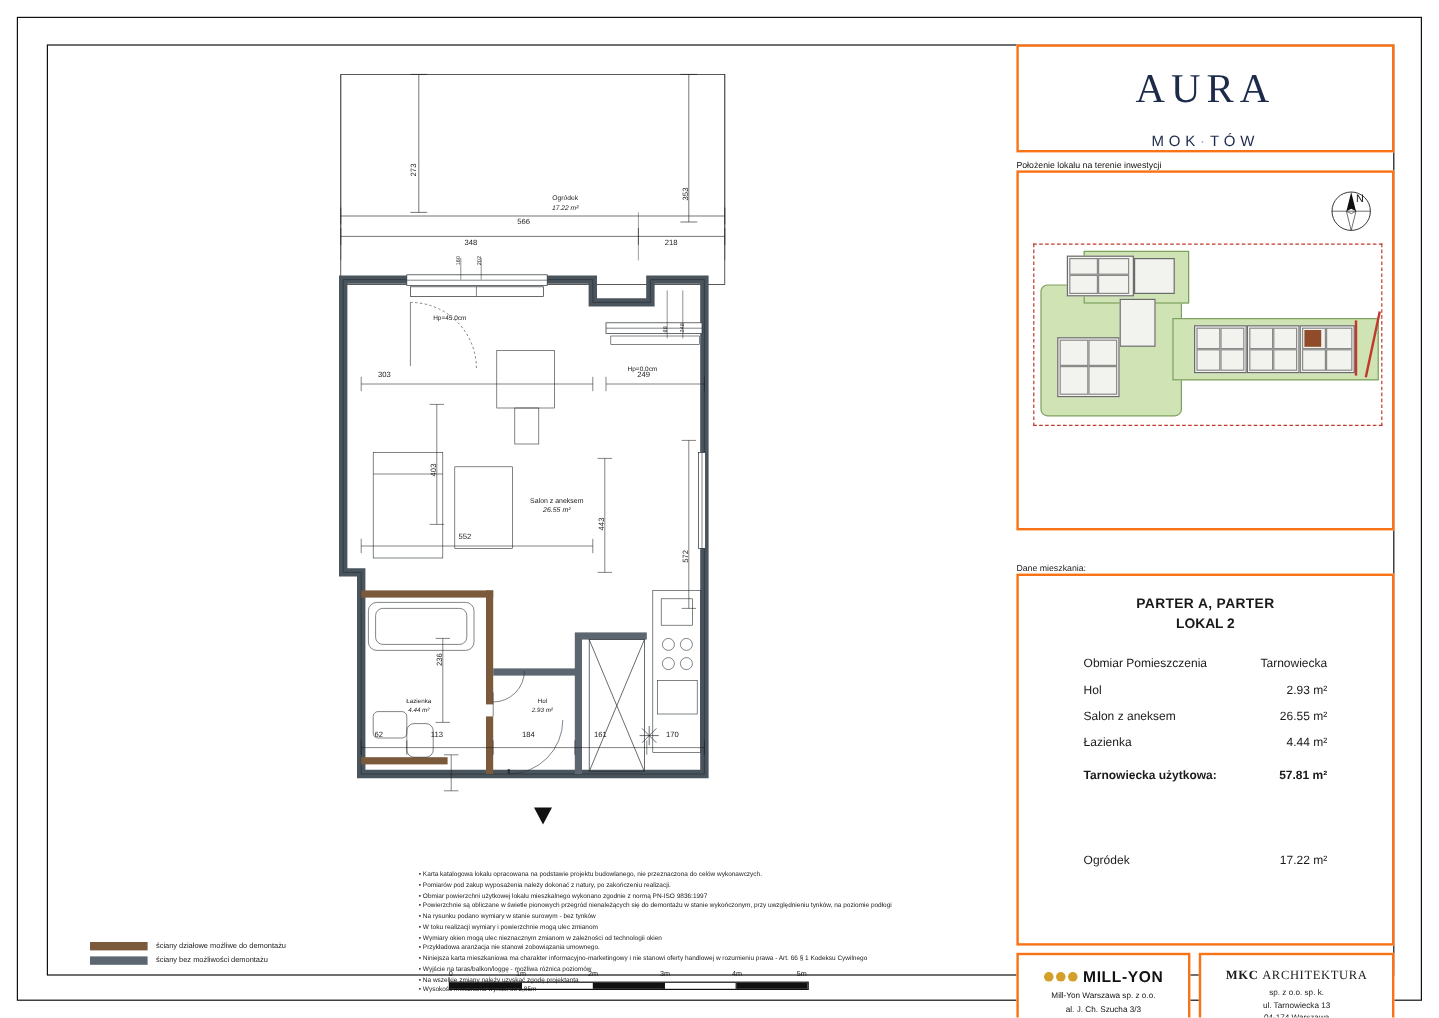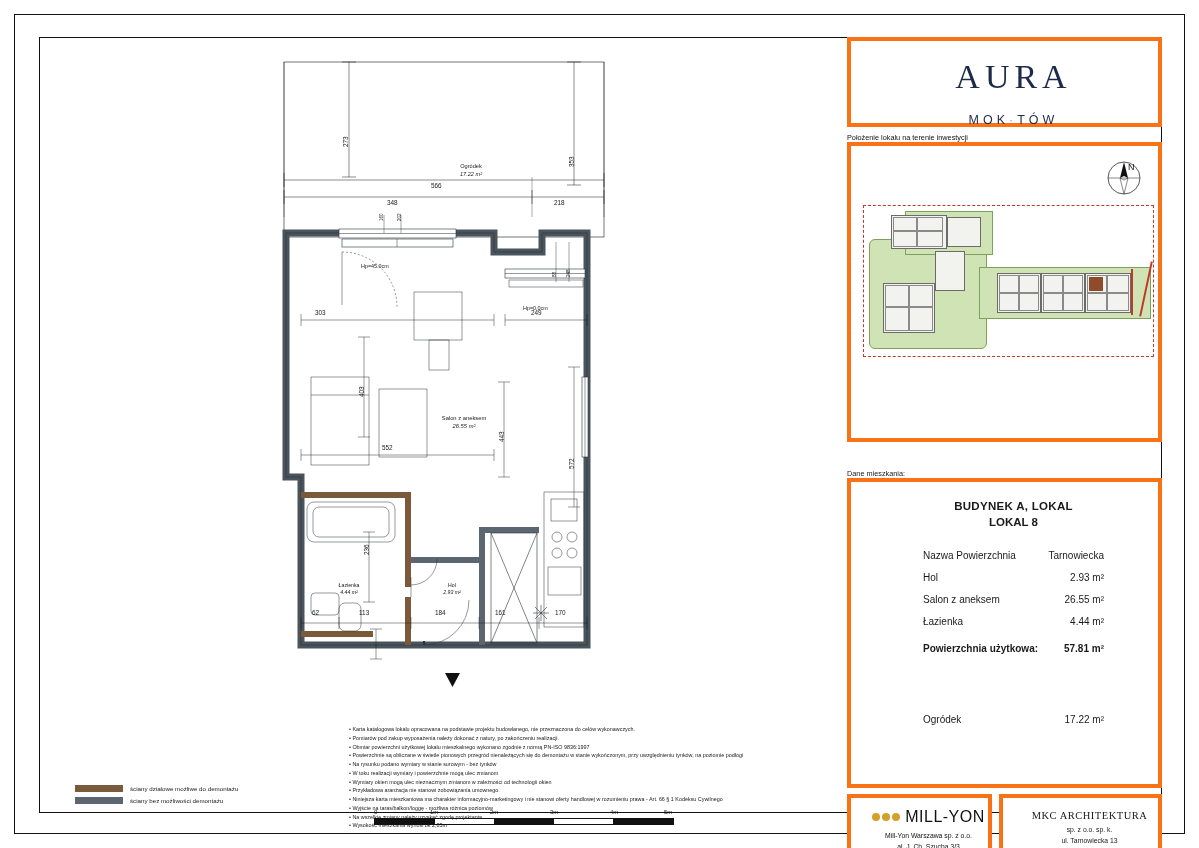"AURA" .rbox { border: 4px solid #f97316 -> 2px solid #f97316; padding-left: 18px -> none }
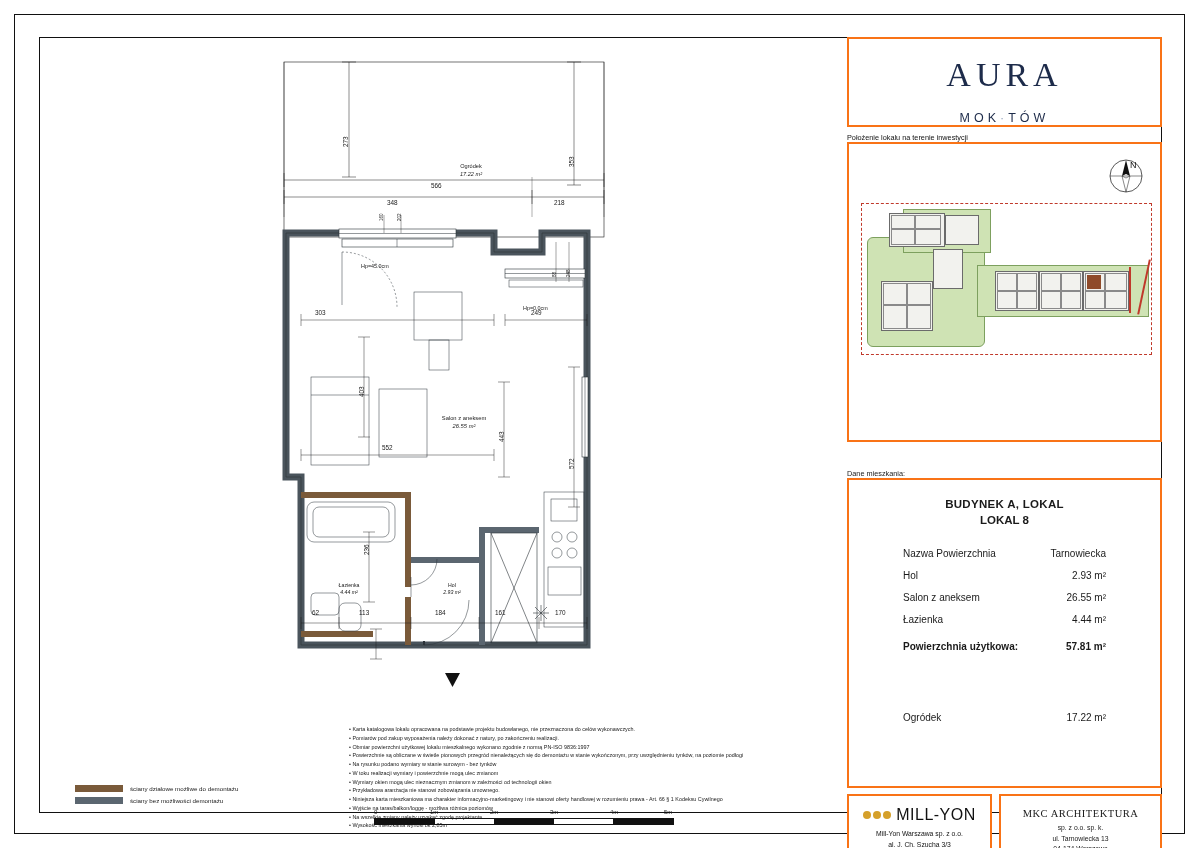"BUDYNEK A, LOKAL" div.bld-title { text: BUDYNEK A, LOKAL -> PARTER A, PARTER }
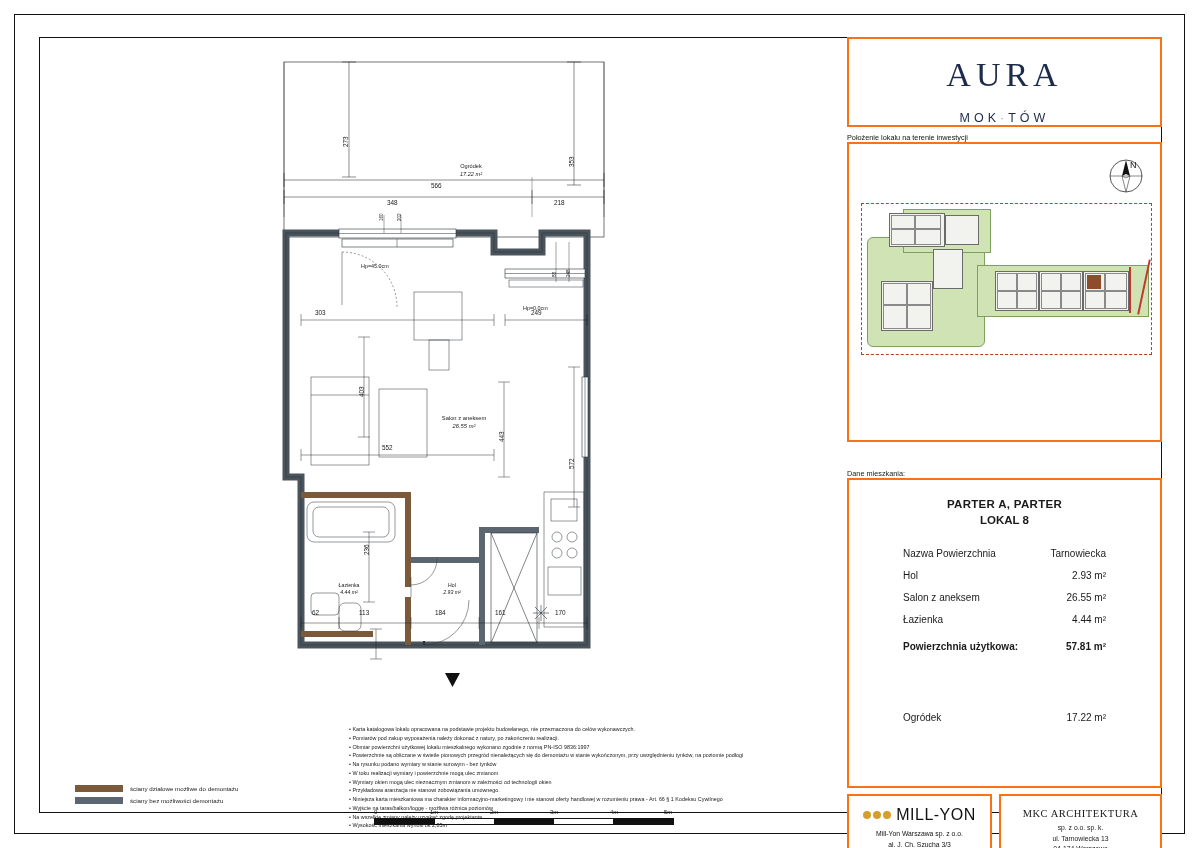"LOKAL 8" div.bld-sub { text: 8 -> 2 }
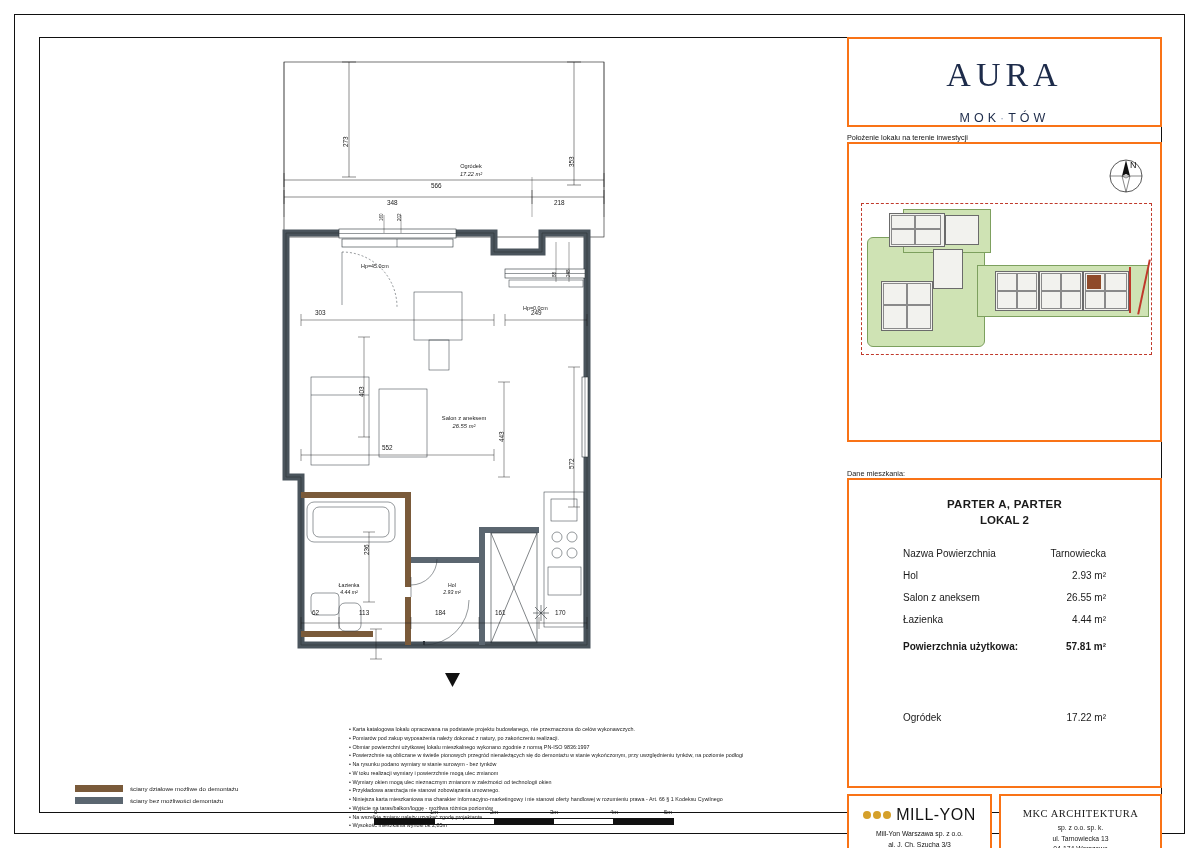"Nazwa Powierzchnia" span { text: Nazwa Powierzchnia -> Obmiar Pomieszczenia }
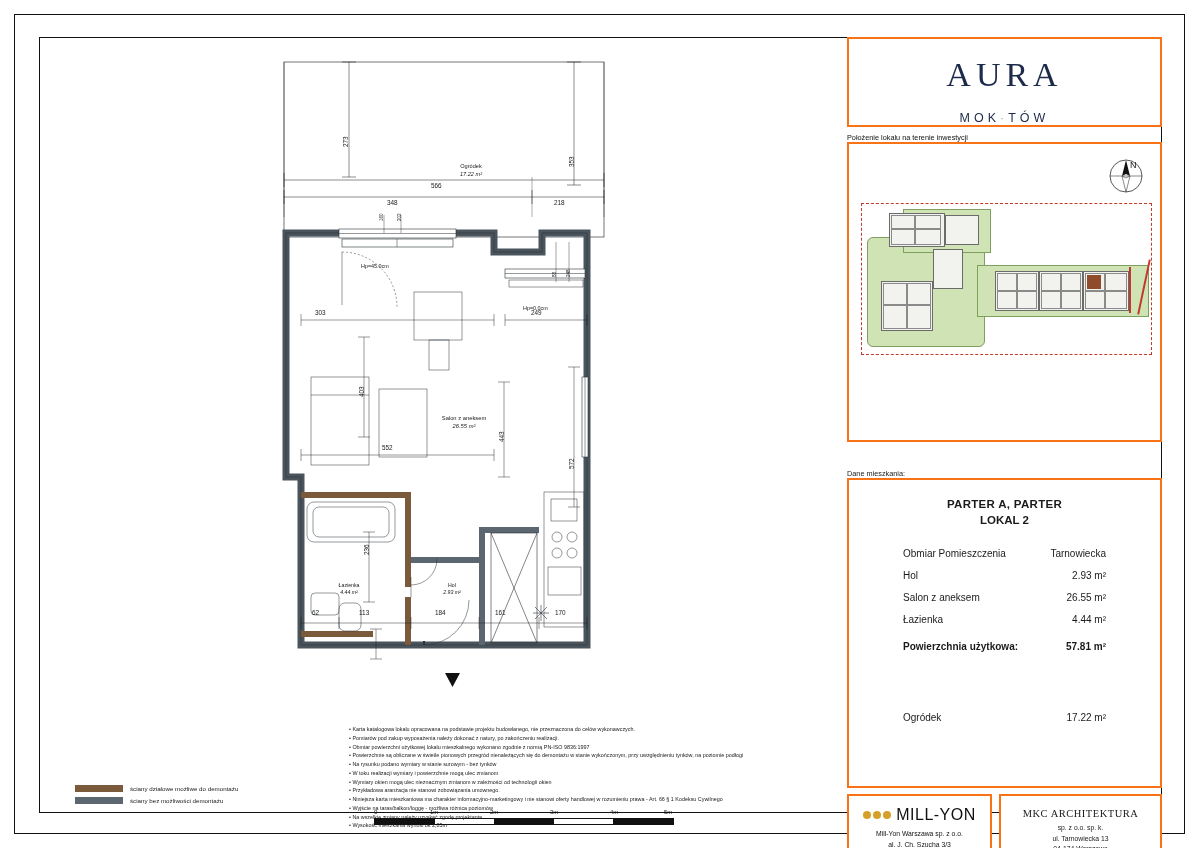"Powierzchnia użytkowa:" span { text: Powierzchnia -> Tarnowiecka }
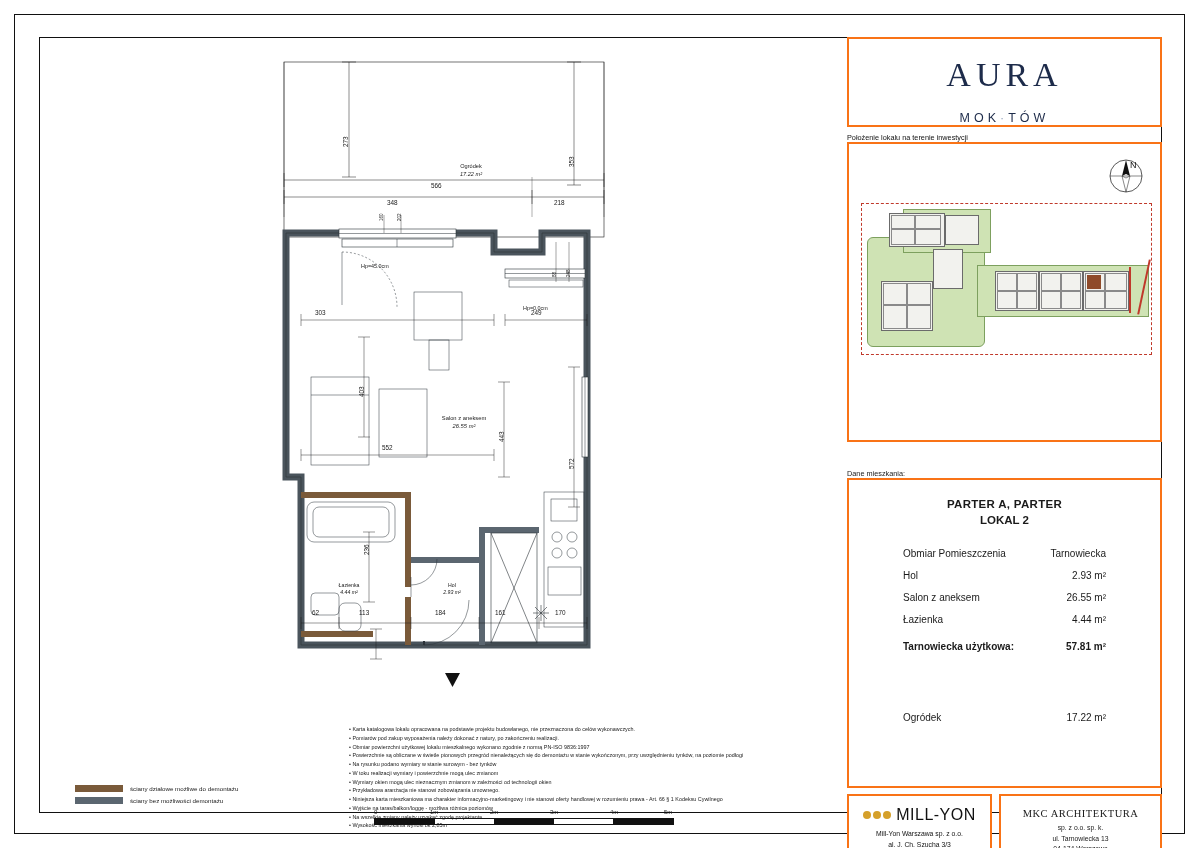"MILL-YON" .my-name { font-size: 16px -> 13px; font-weight: normal -> bold }
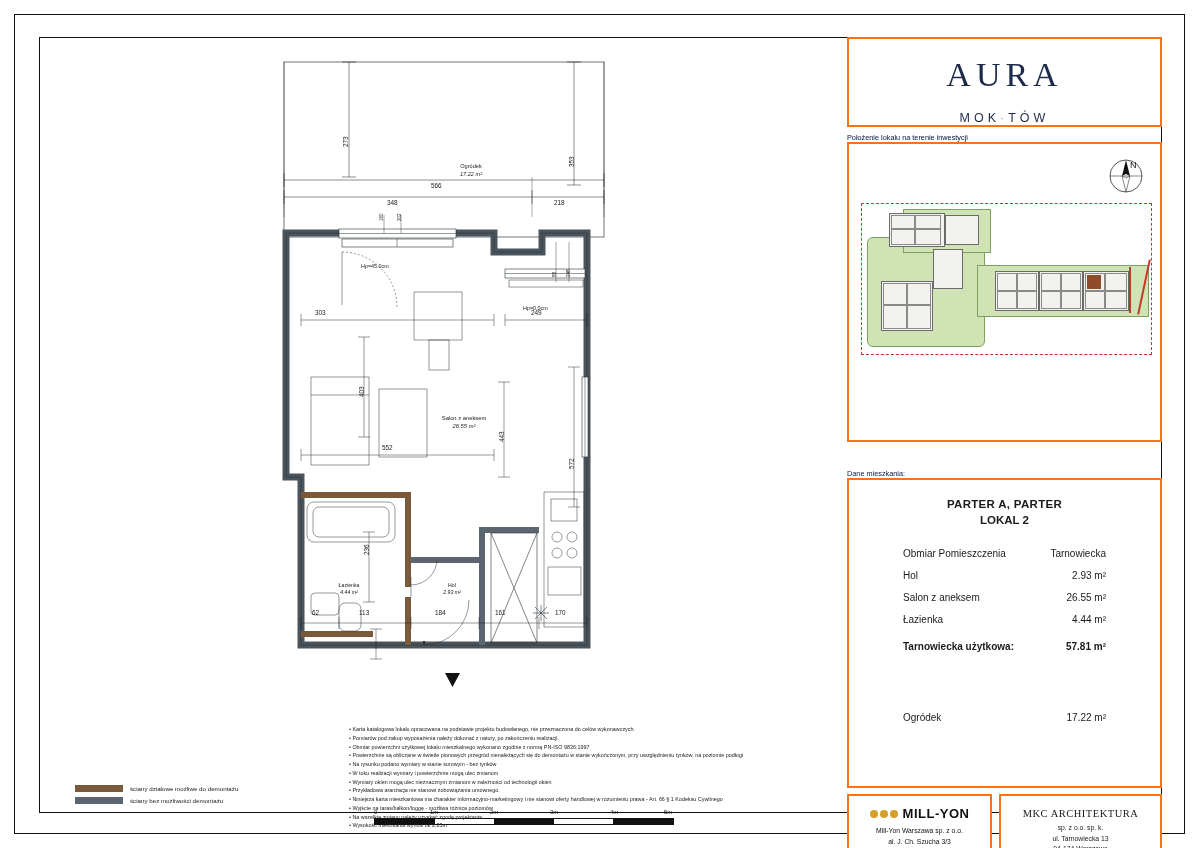"MKC" .mkc-name b { font-weight: normal -> bold }
